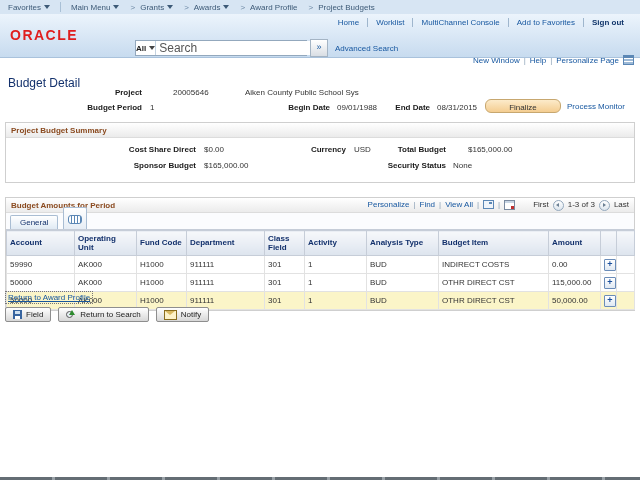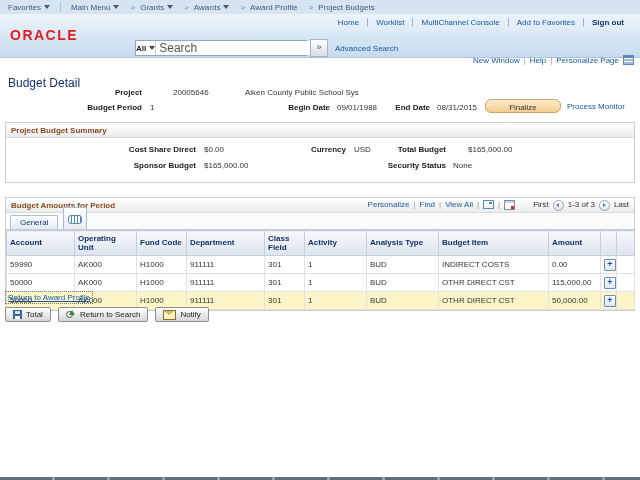"Total" span { text: Total -> Field }
